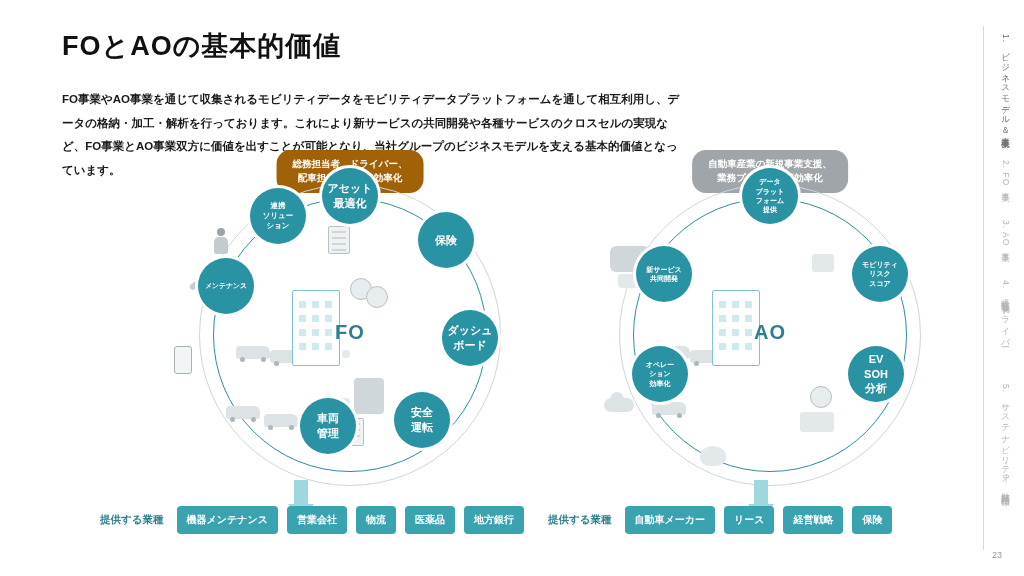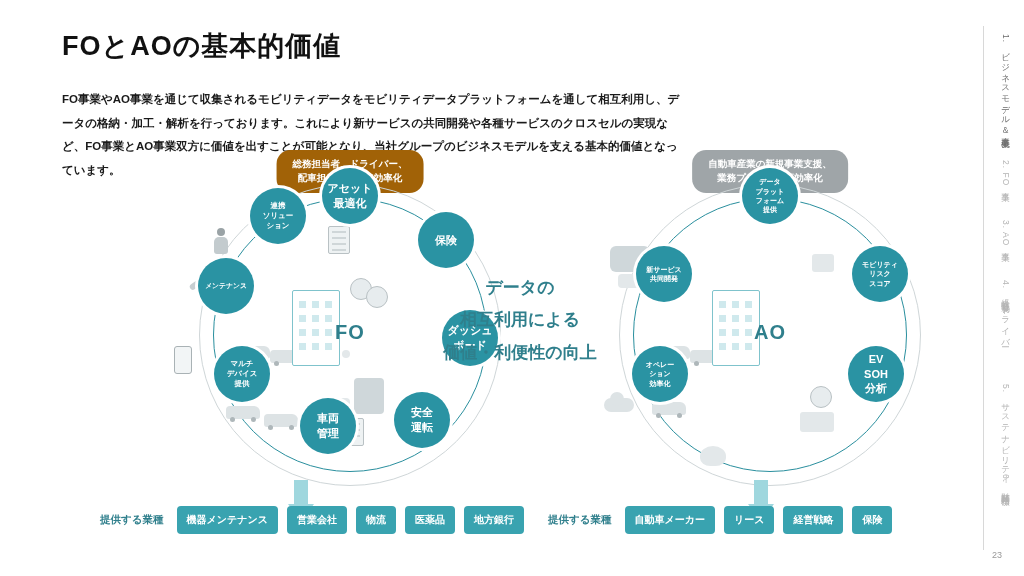"データの" div.mid-text { html: <div> <span>データの</span><br> <span>相互利用による</span><br> <span>価値・利便性の向上</span> </div> -> none }
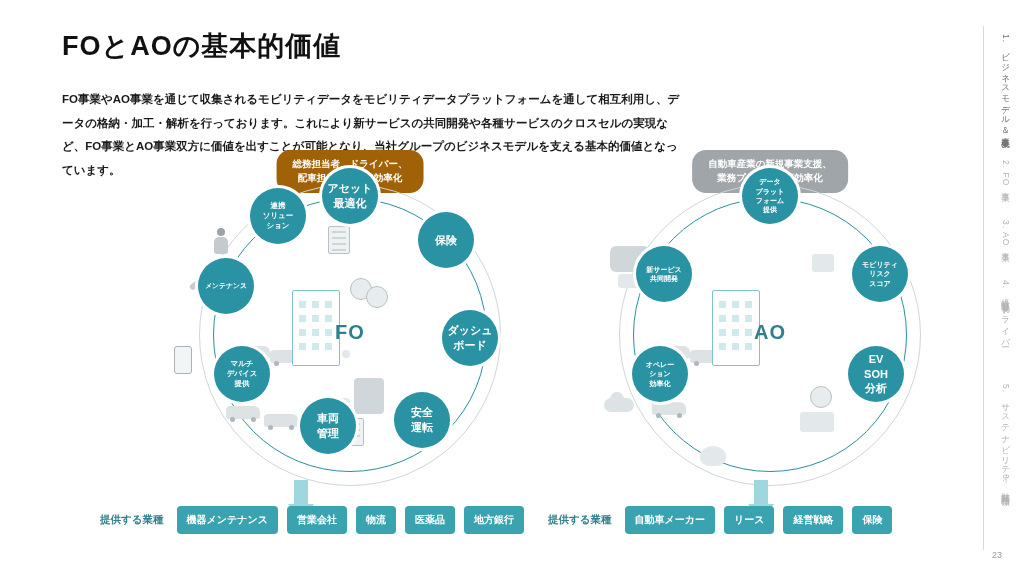"マルチ" div.node { html: <div> <div><span>マルチ</span><br><span>デバイス</span><br><span>提供</span></div> </div> -> none }
